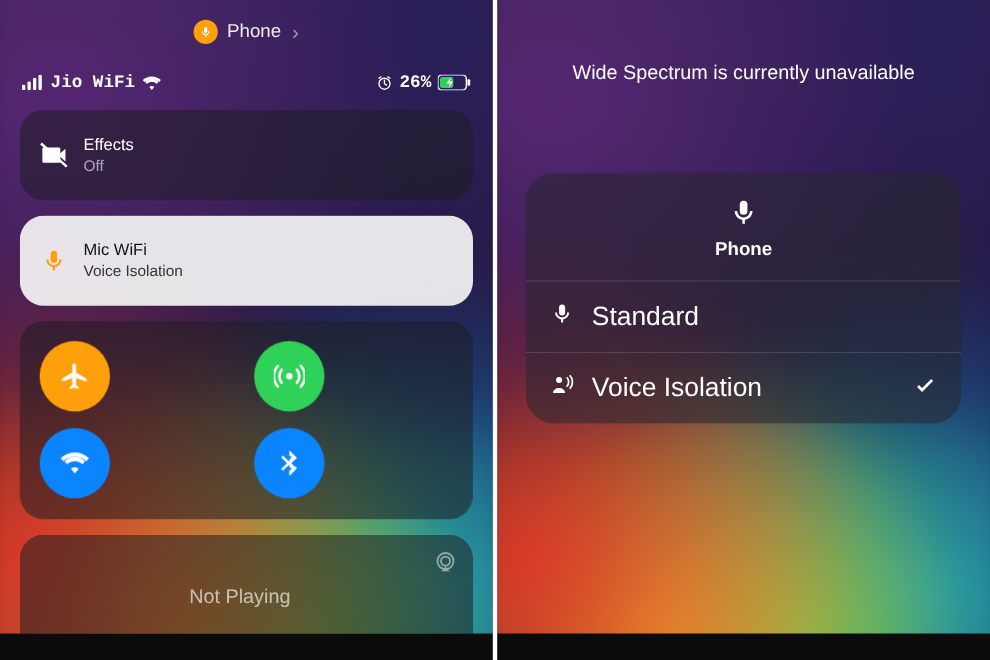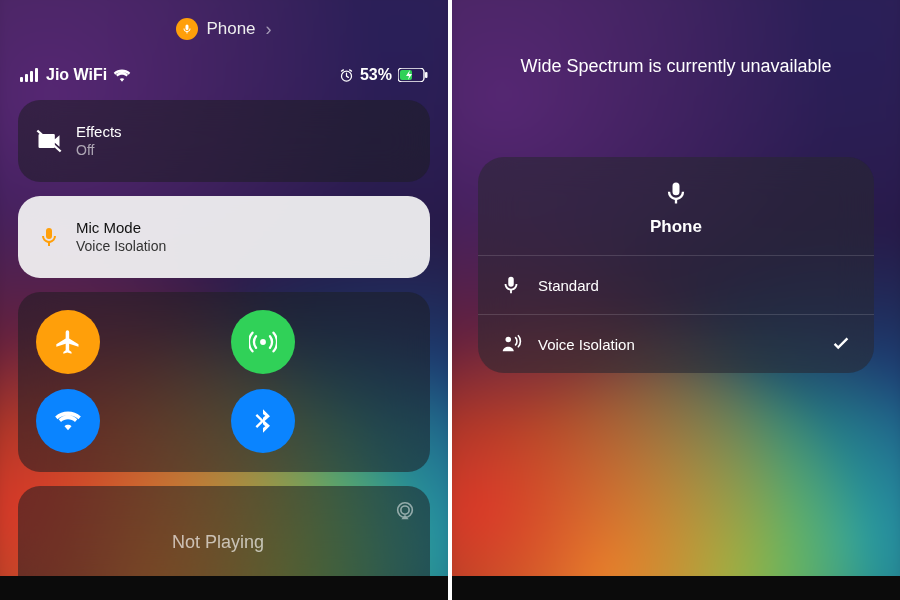"Jio WiFi" .status .sl, .status .sr { font-family: none -> Liberation Mono, monospace }
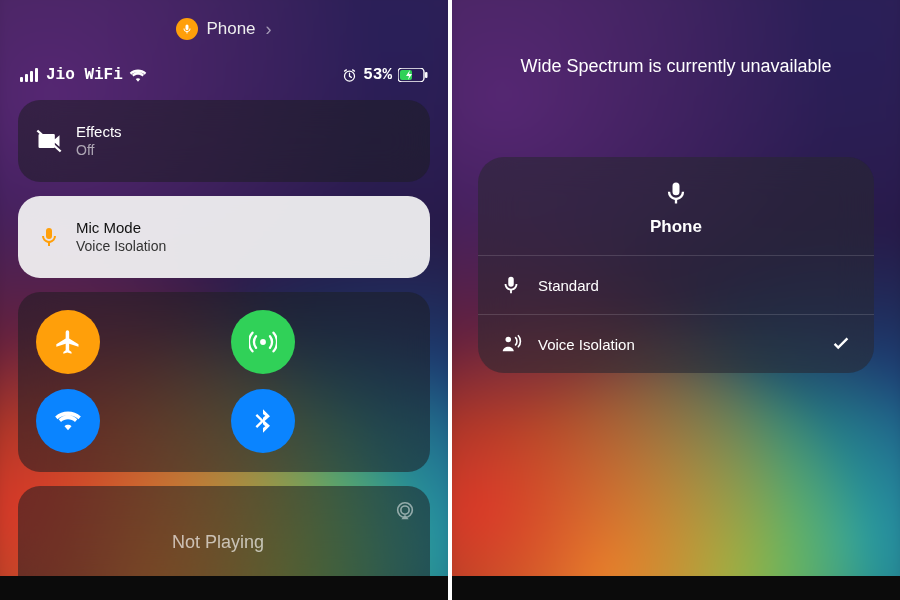"53%" span { text: 53% -> 26% }
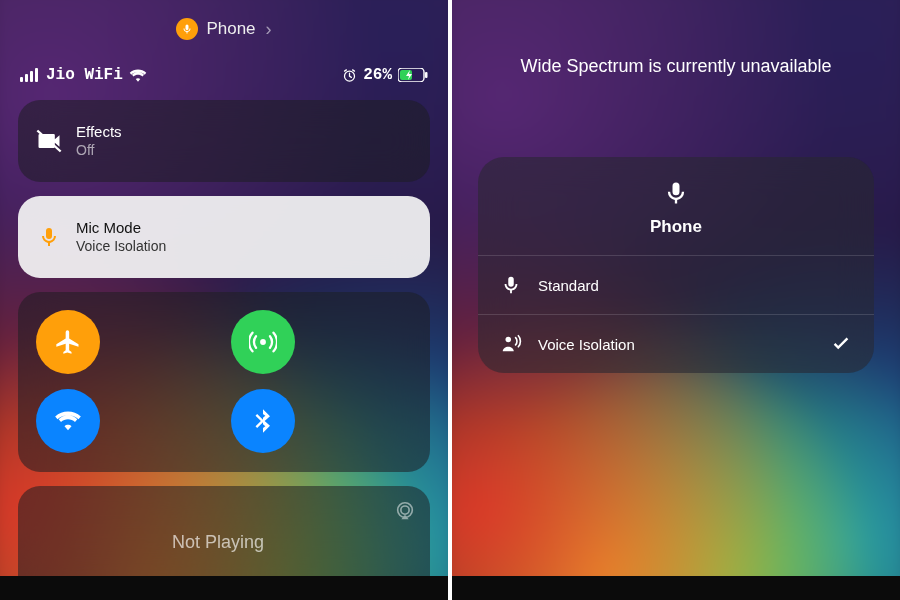"Mic Mode" span { text: Mode -> WiFi }
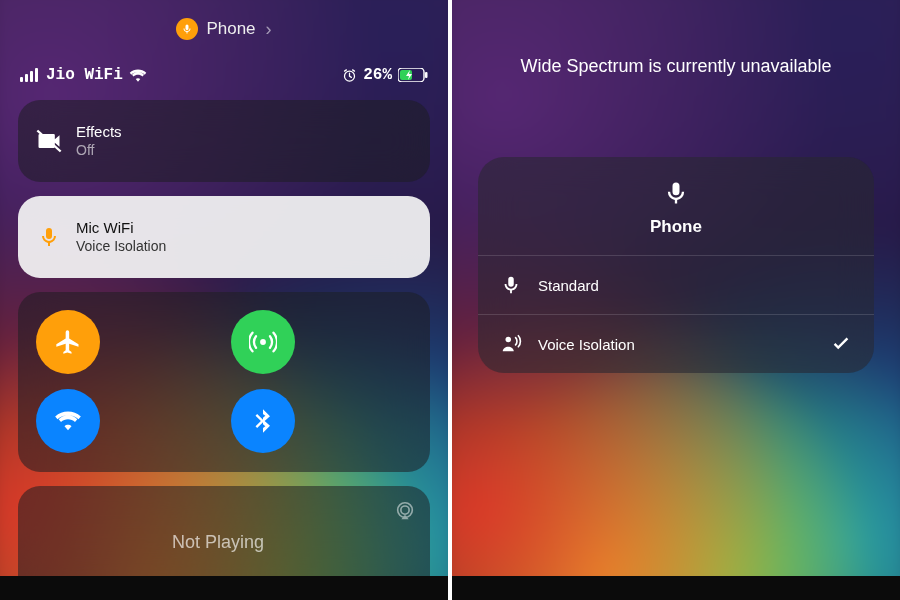"Standard" .opt { align-items: center -> none; font-size: 15px -> 24px }
